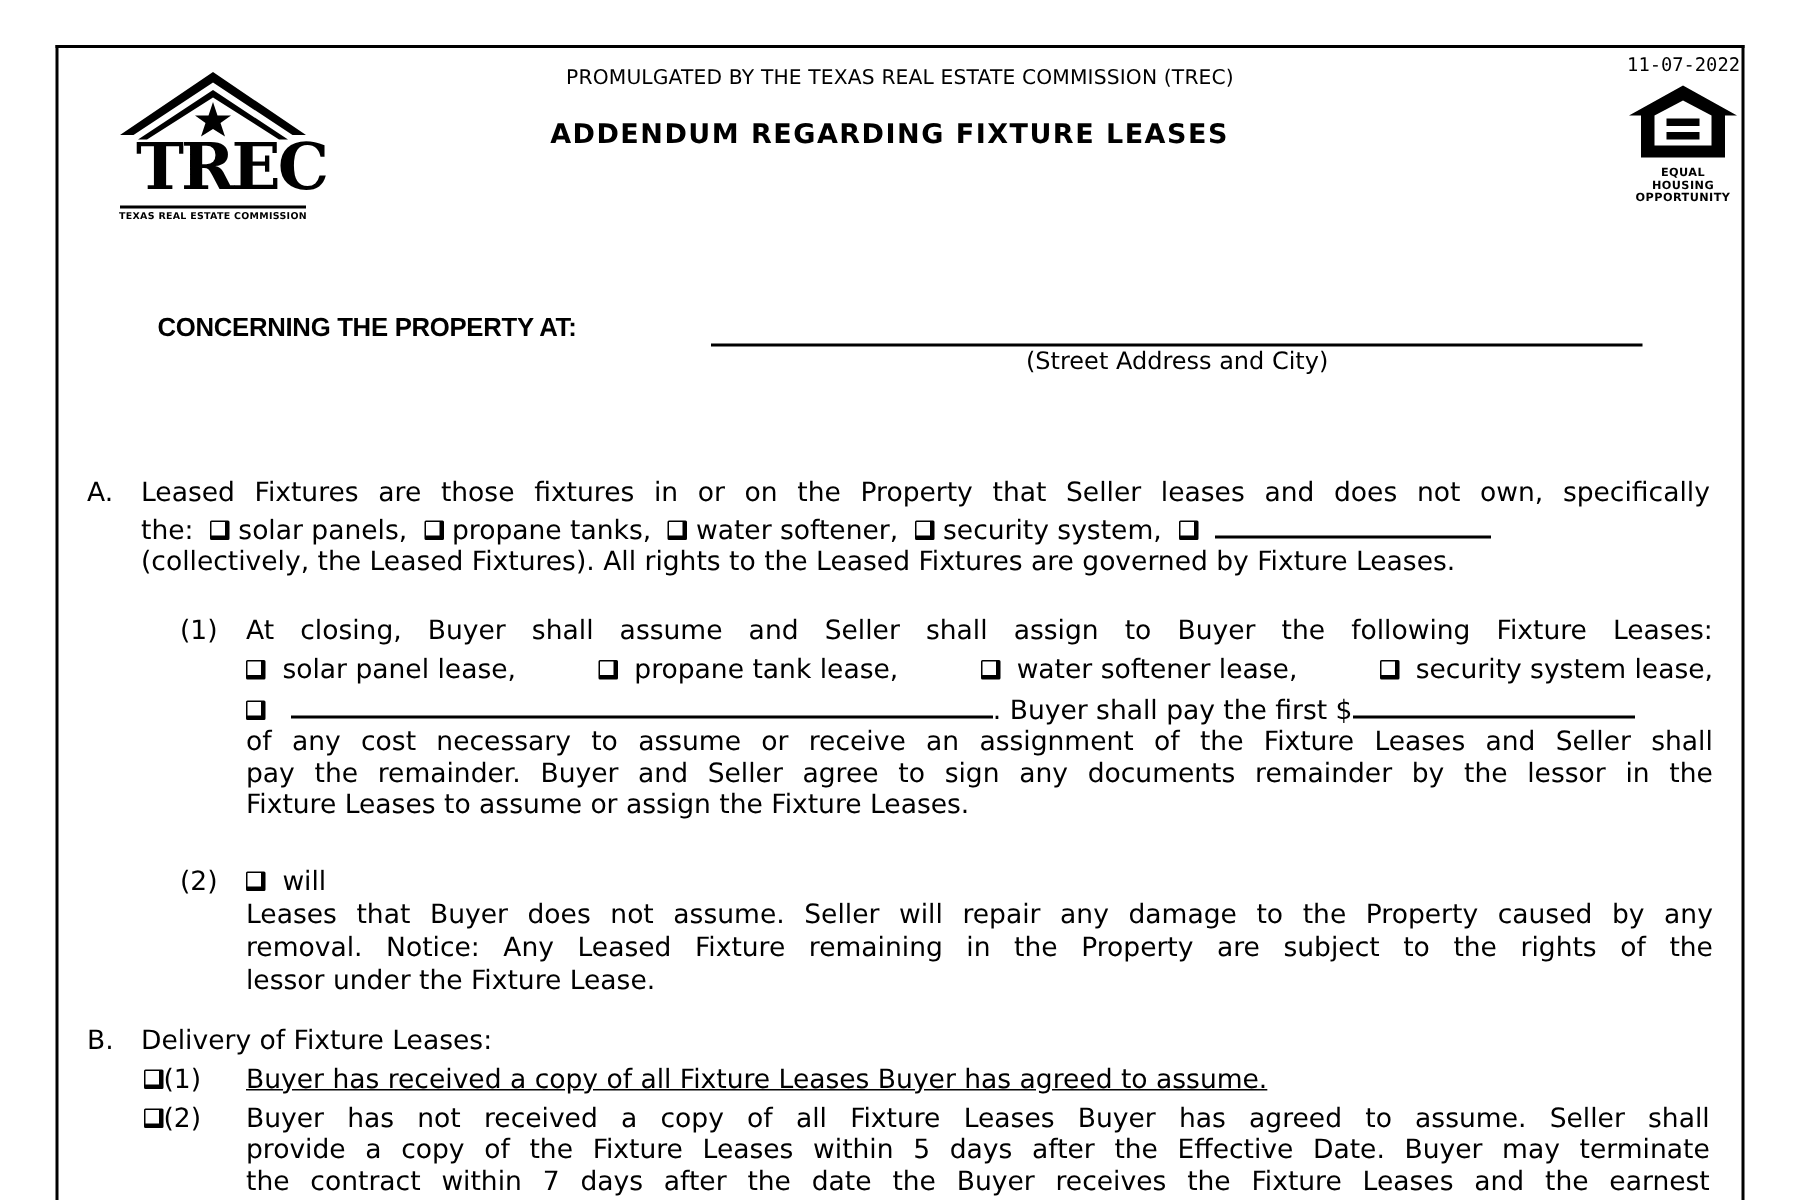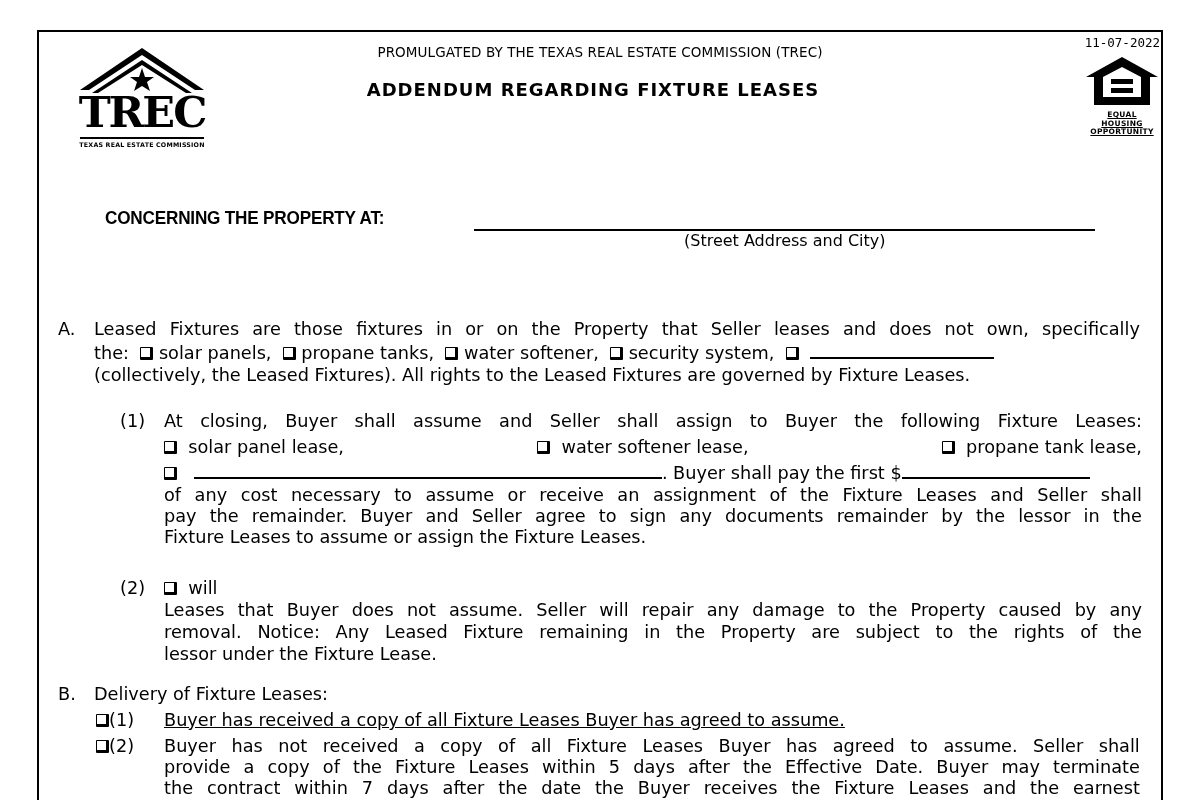"TREC" div.abs { left: 0 -> 12px }
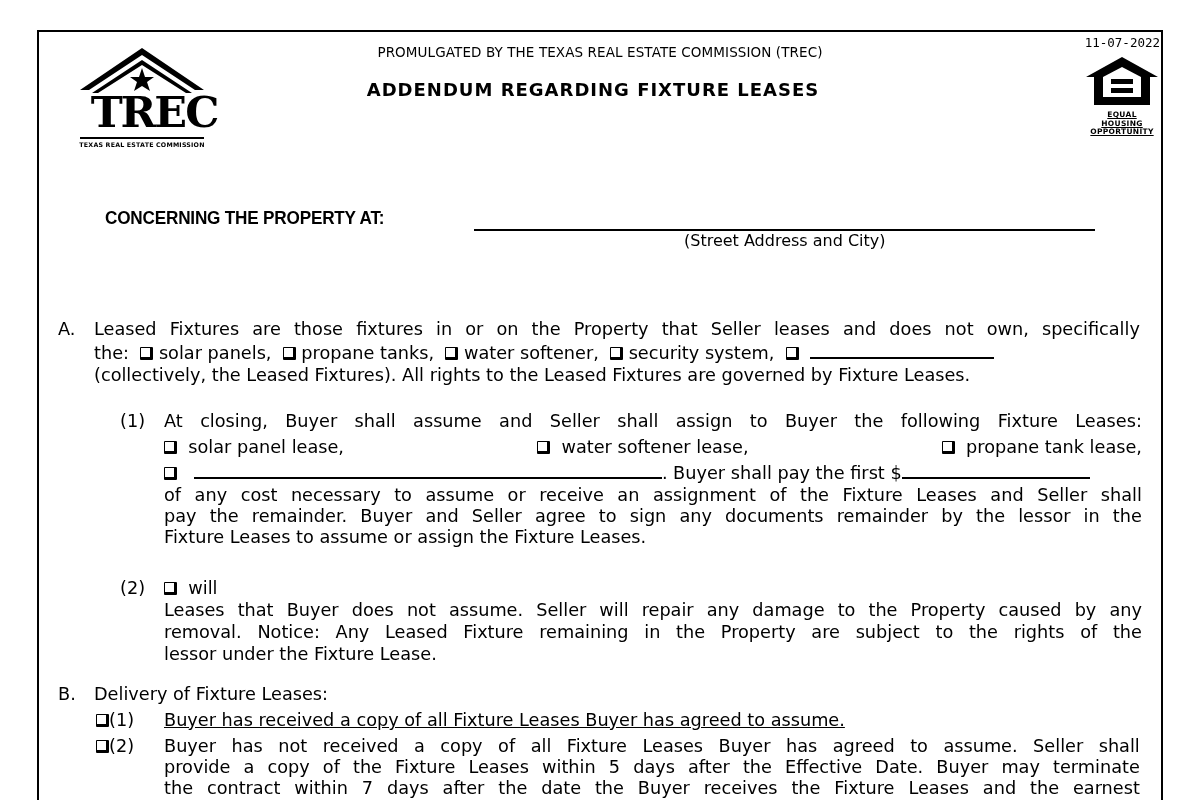"EQUAL" .eho-logo { text-decoration: underline -> none }
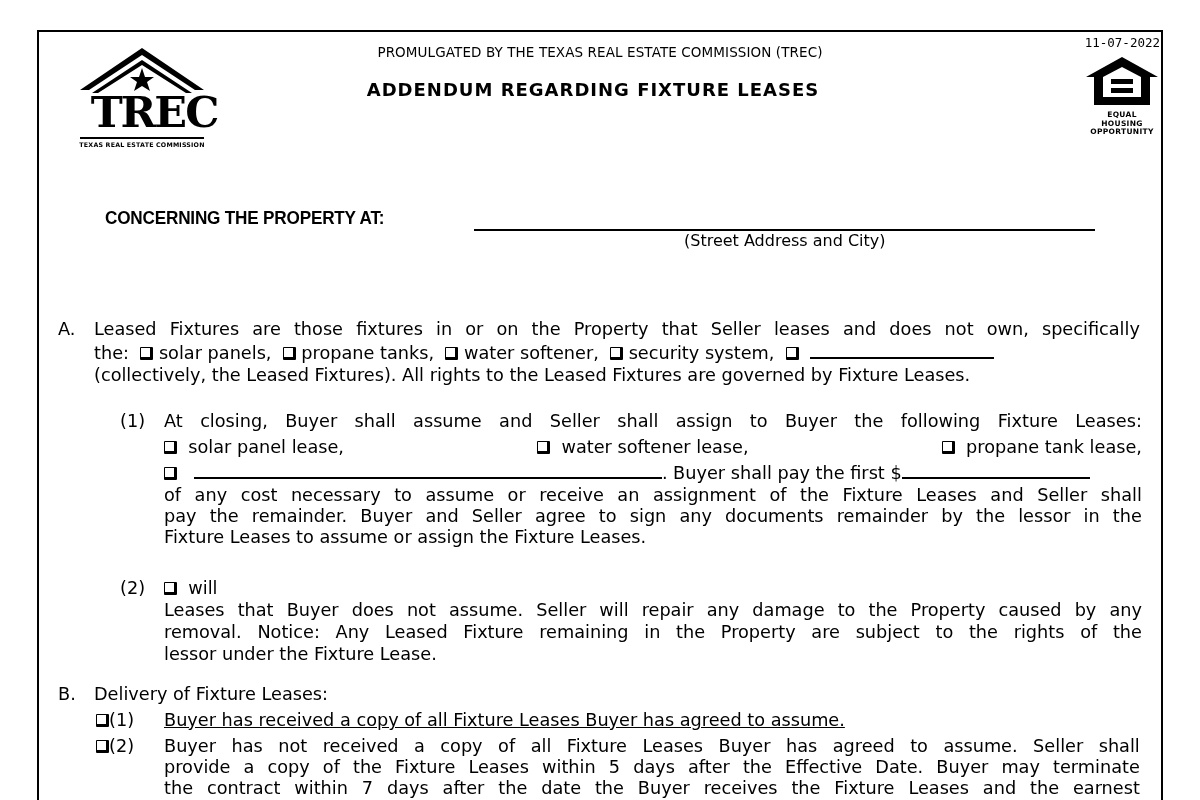"water softener lease," span { order: before "propane tank lease," -> after "propane tank lease," }
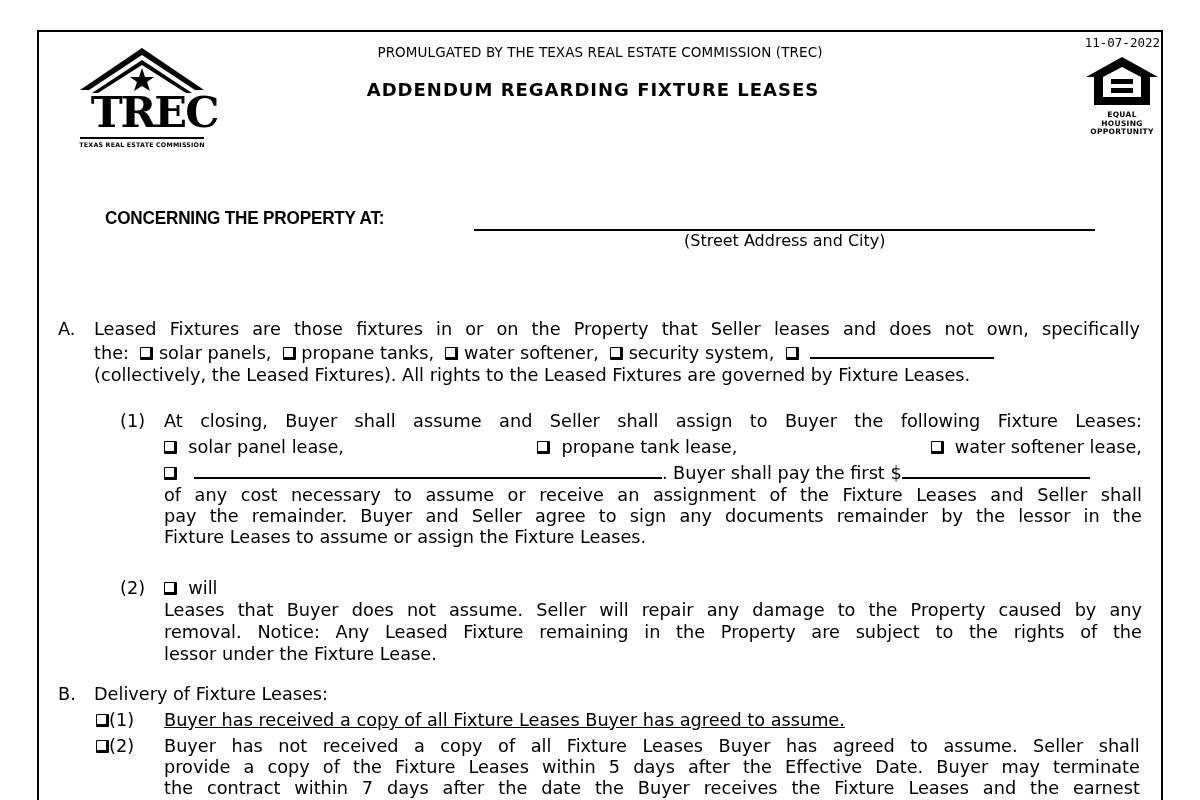"security system lease," span { html: none -> <span><span></span>&nbsp; <span>security system lease,</span></span> }
